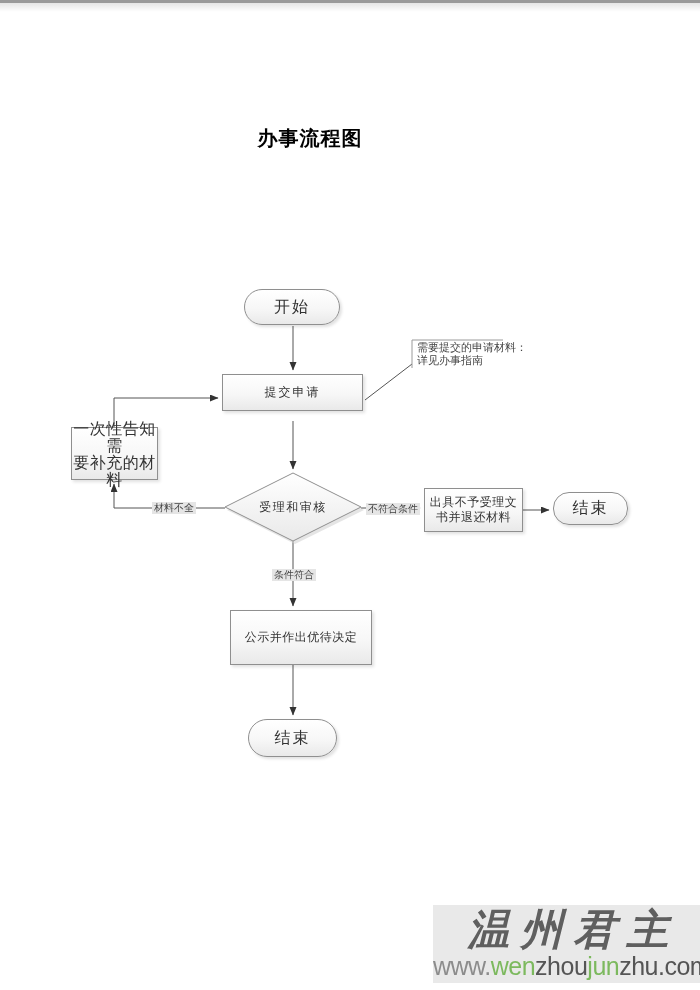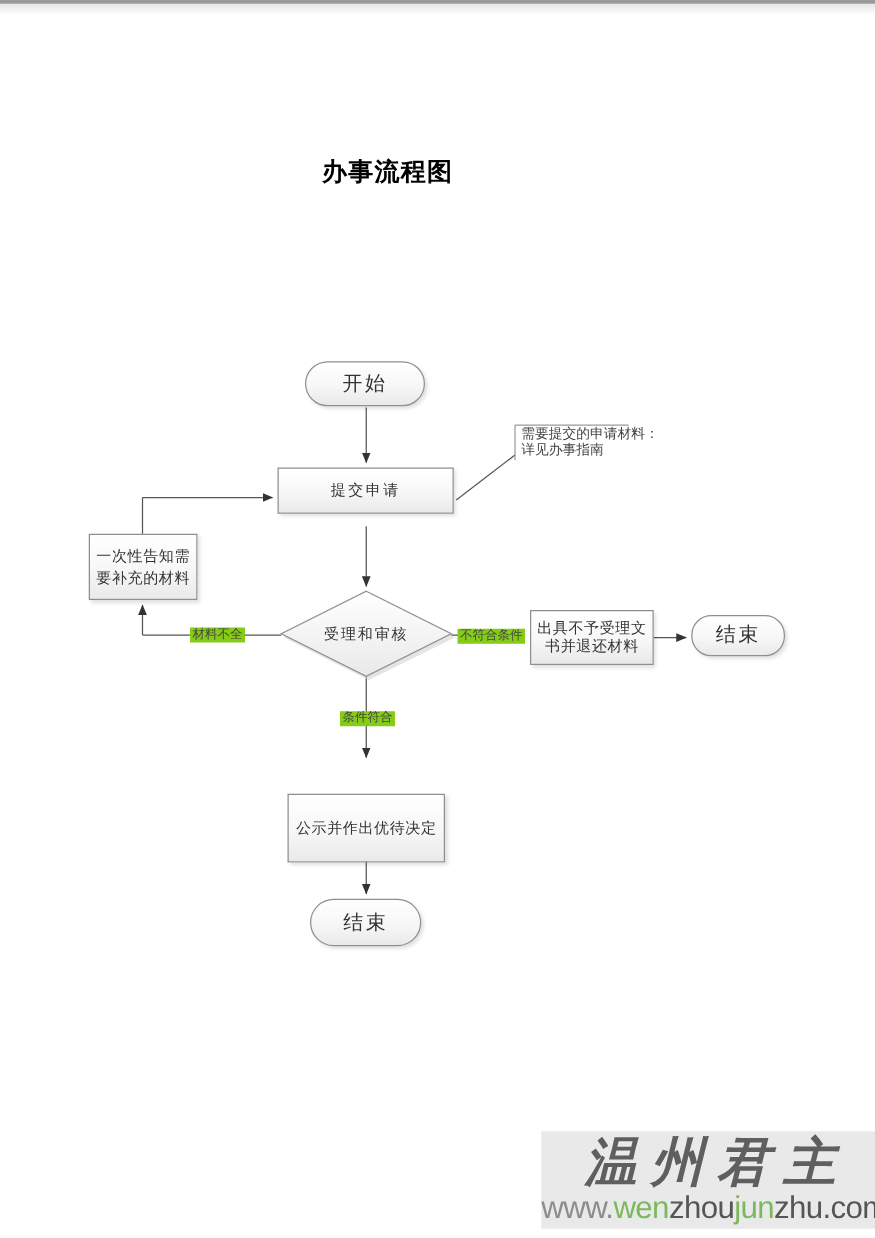"一次性告知需" .process-sm { font-size: 12px -> 16px }
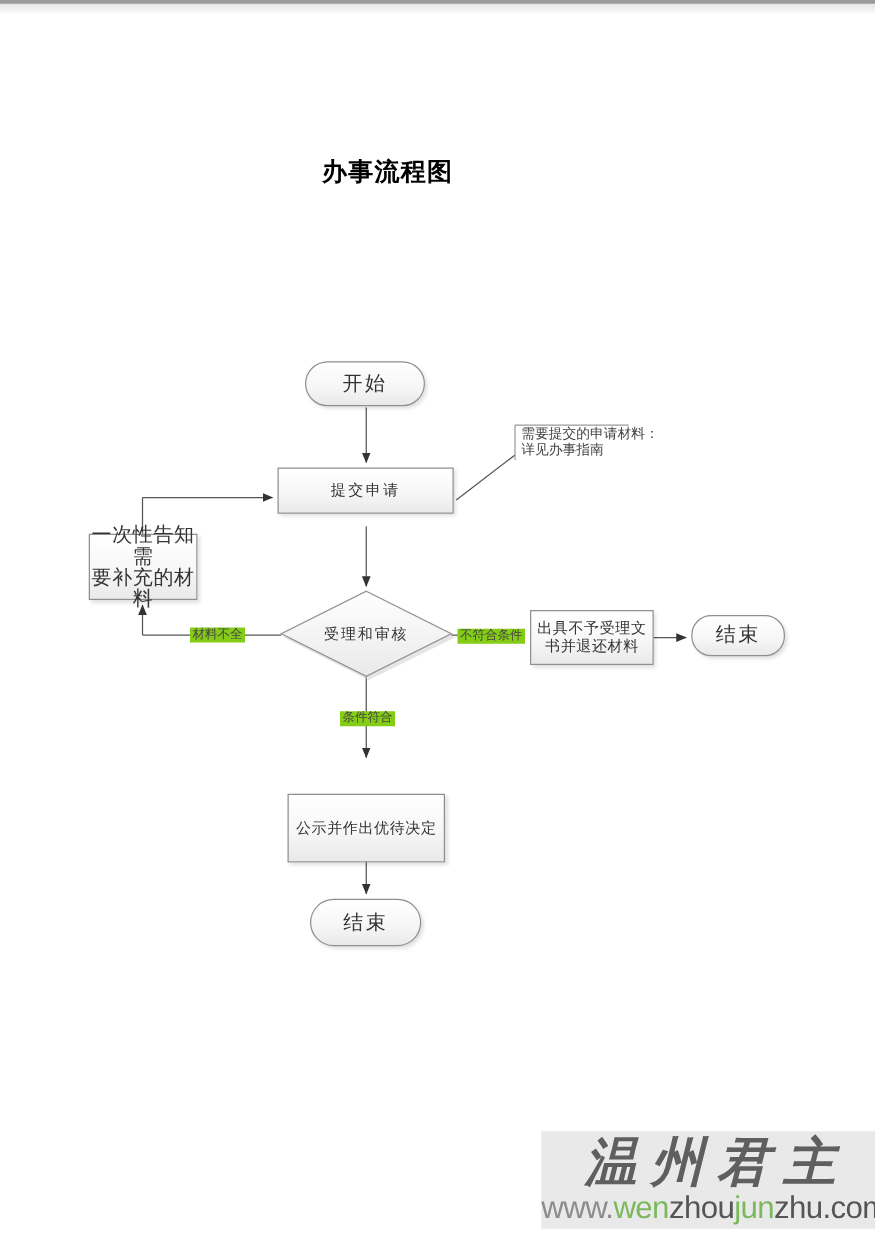"材料不全" .edge-label { background: #84cc16 -> #e5e5e5 }
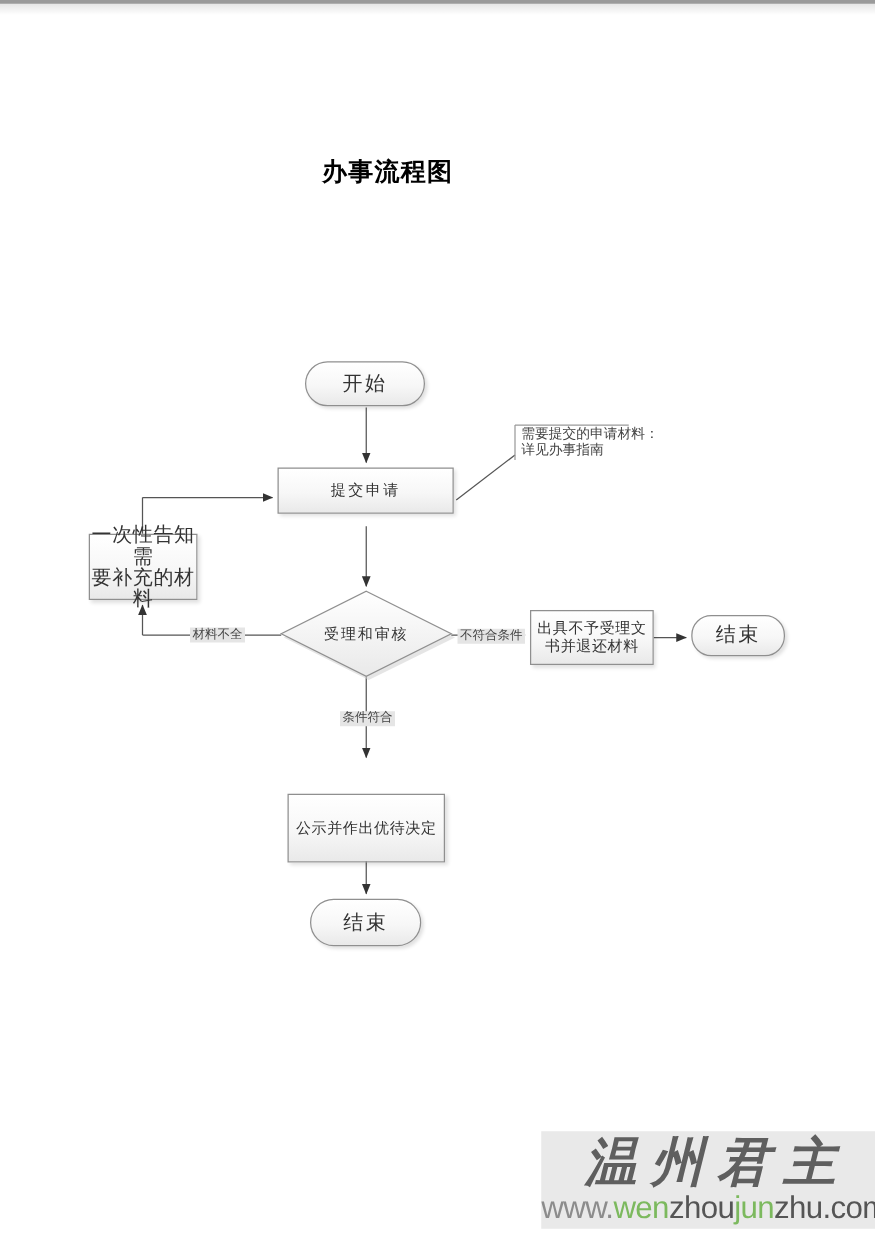"公示并作出优待决定" div.node { margin-top: 25px -> none; width: 126px -> 142px }
